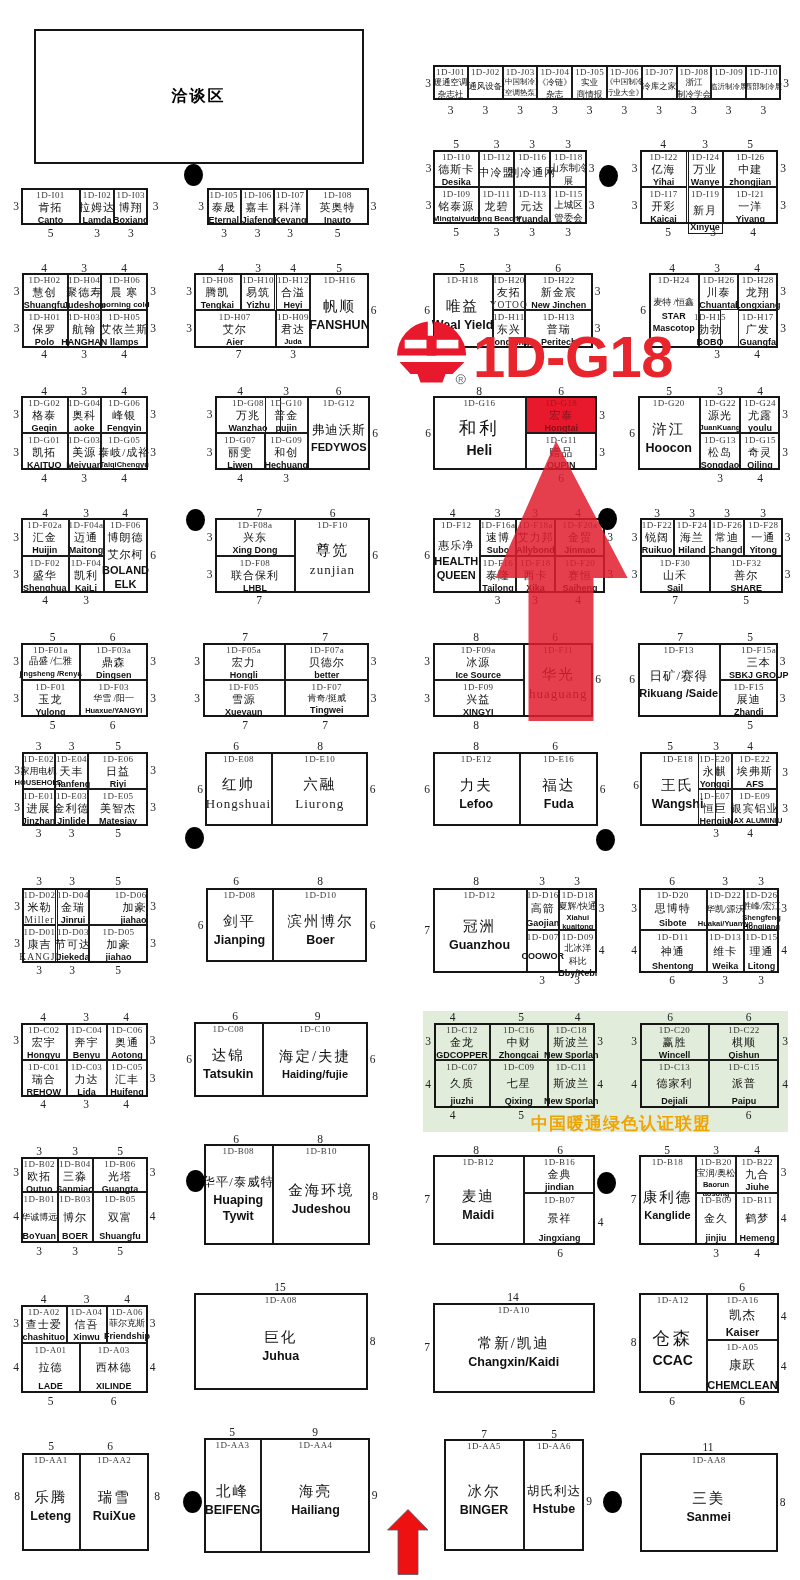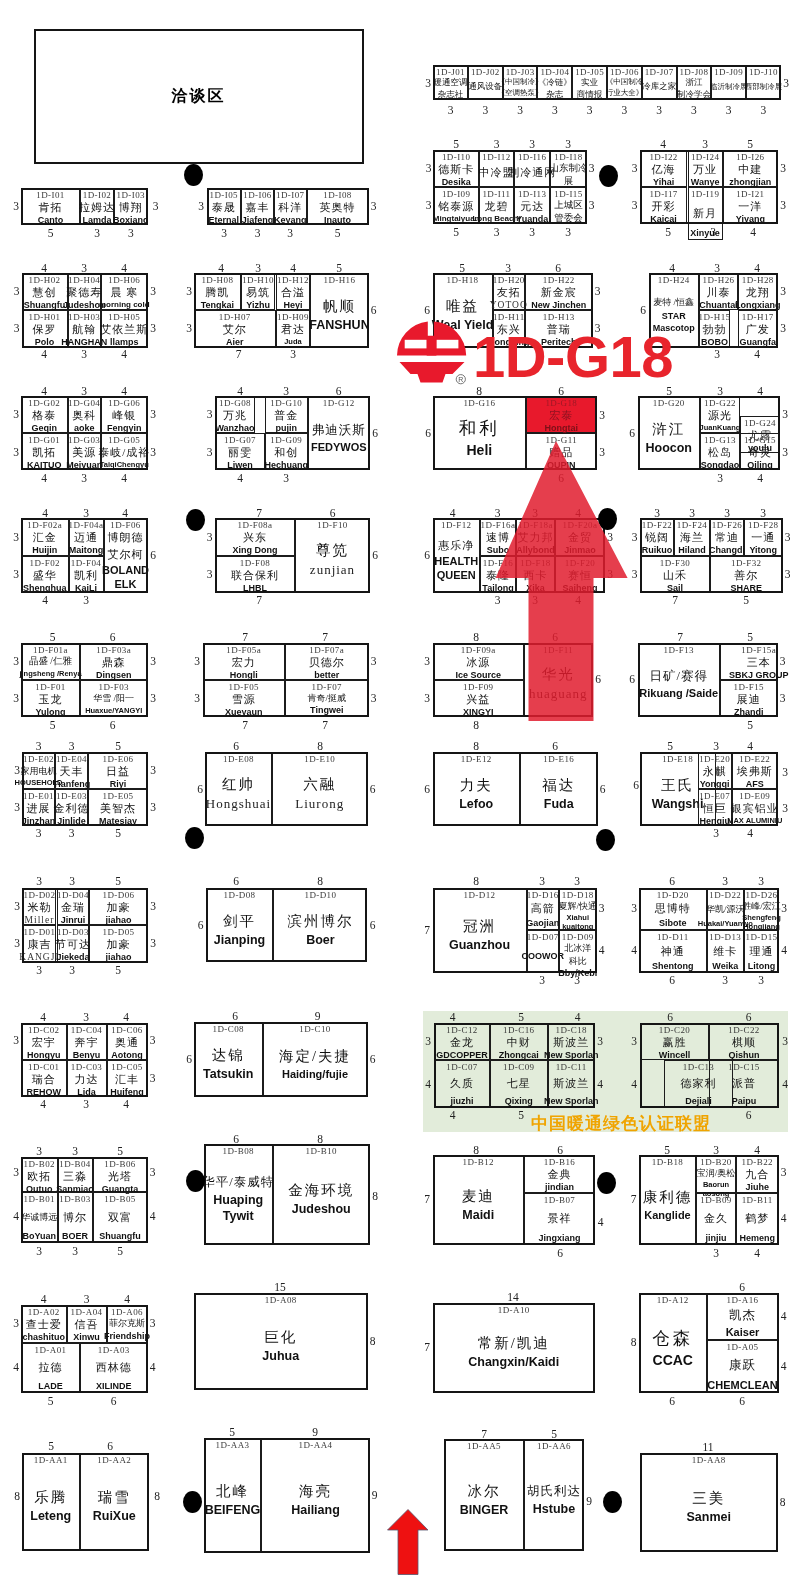"1D-I19" div.cell { height: 53px -> 47px }
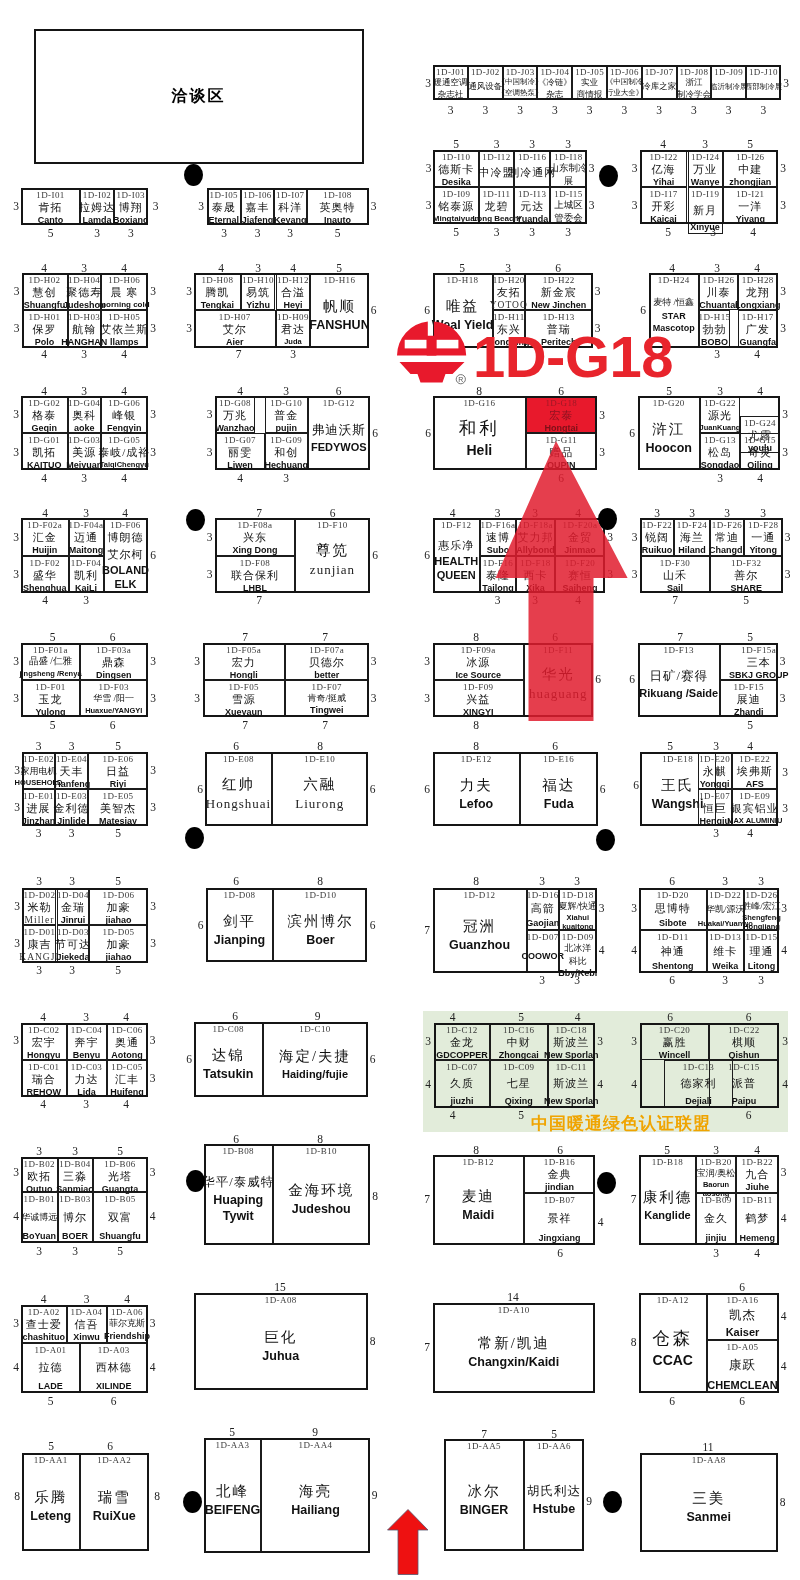"1D-H15" div.cell { width: 31px -> 22px }
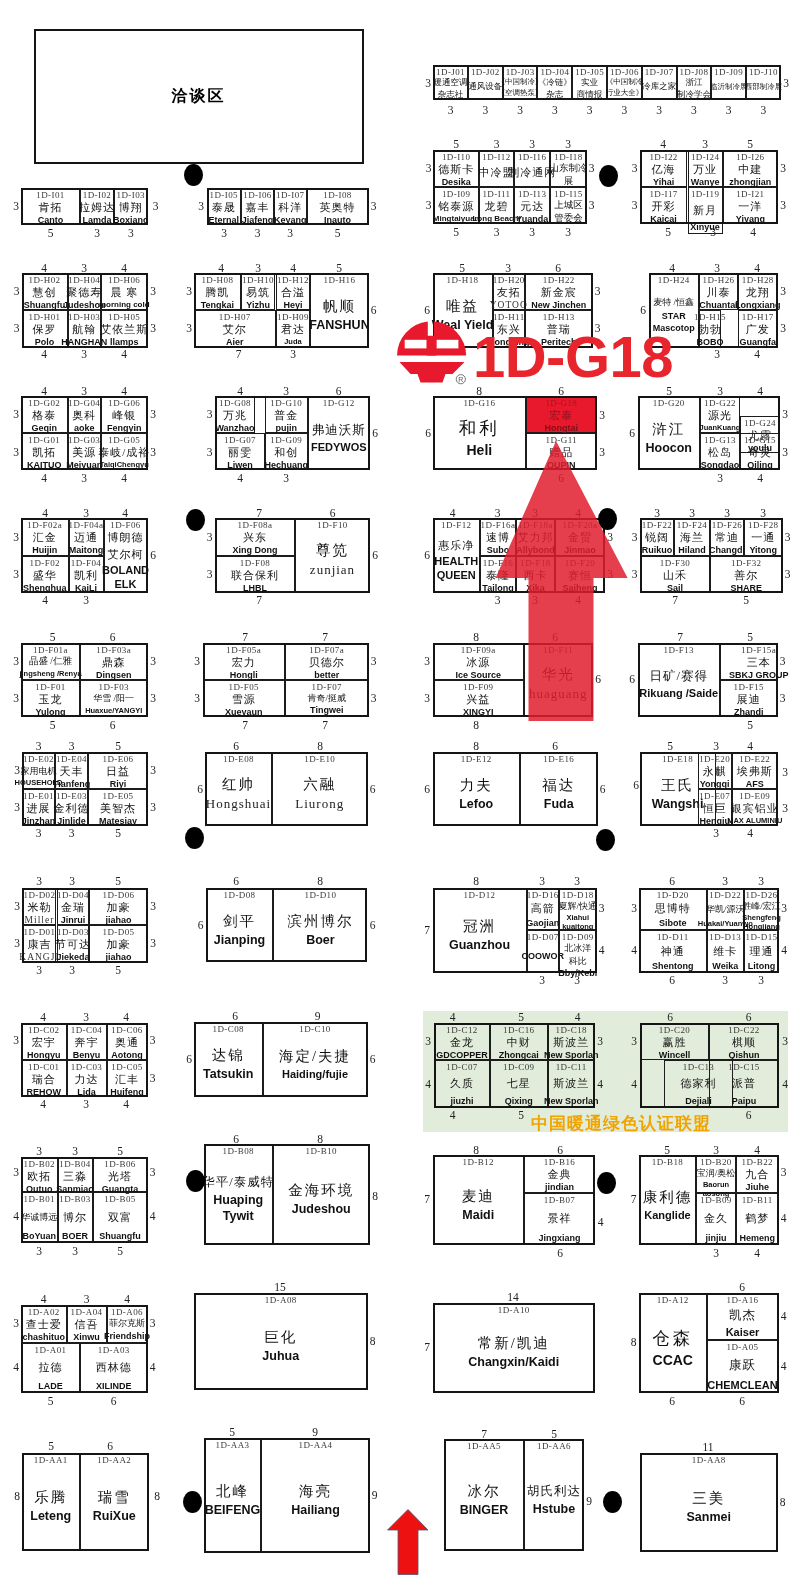"1D-G08" div.cell { width: 40px -> 66px }
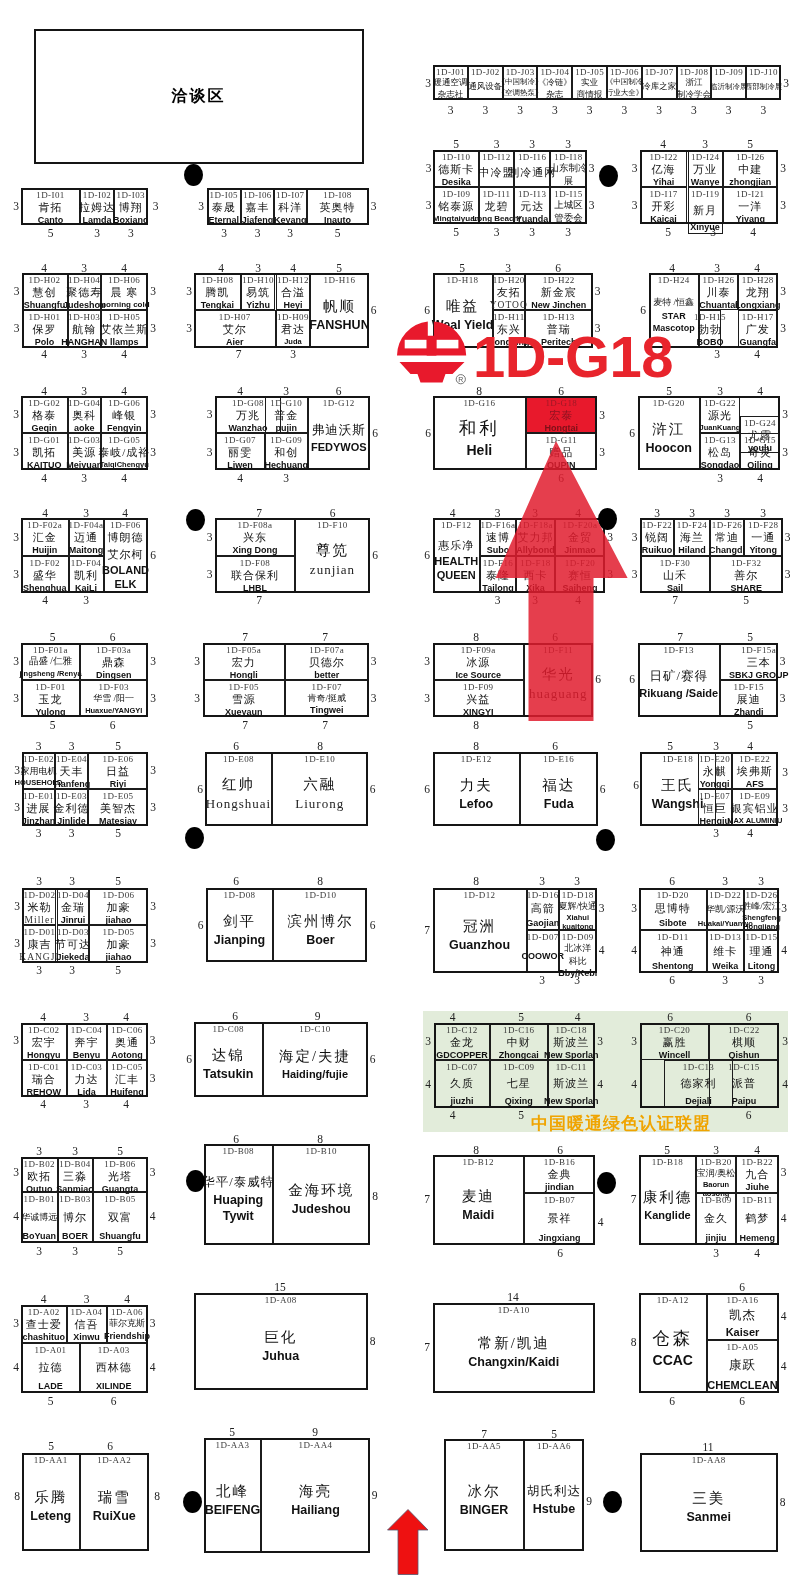"1D-G24" div.cell { top: 416px -> 396px }
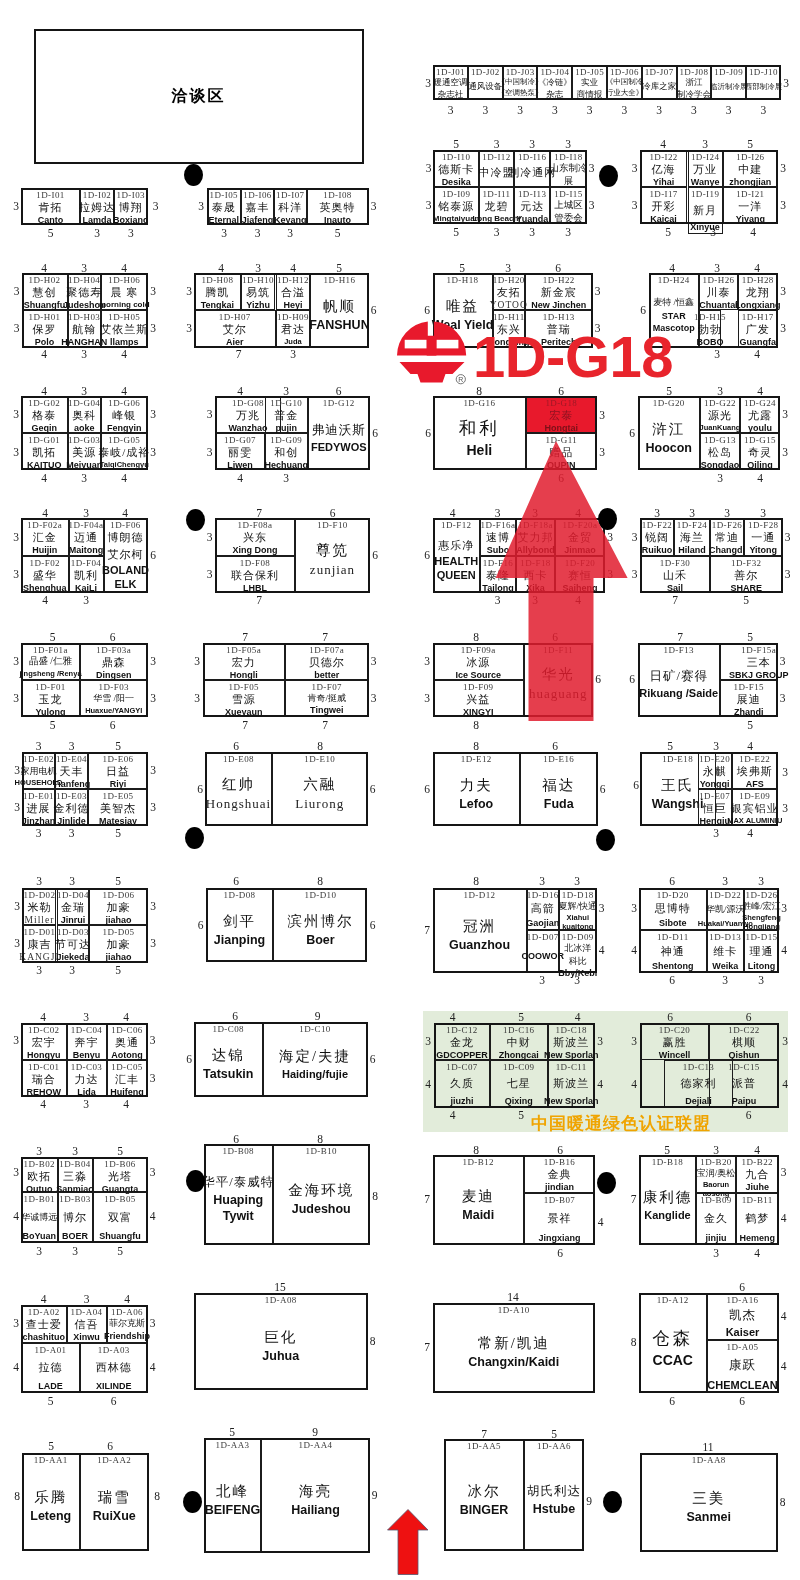"1D-D06" div.cell { align-items: none -> flex-end }
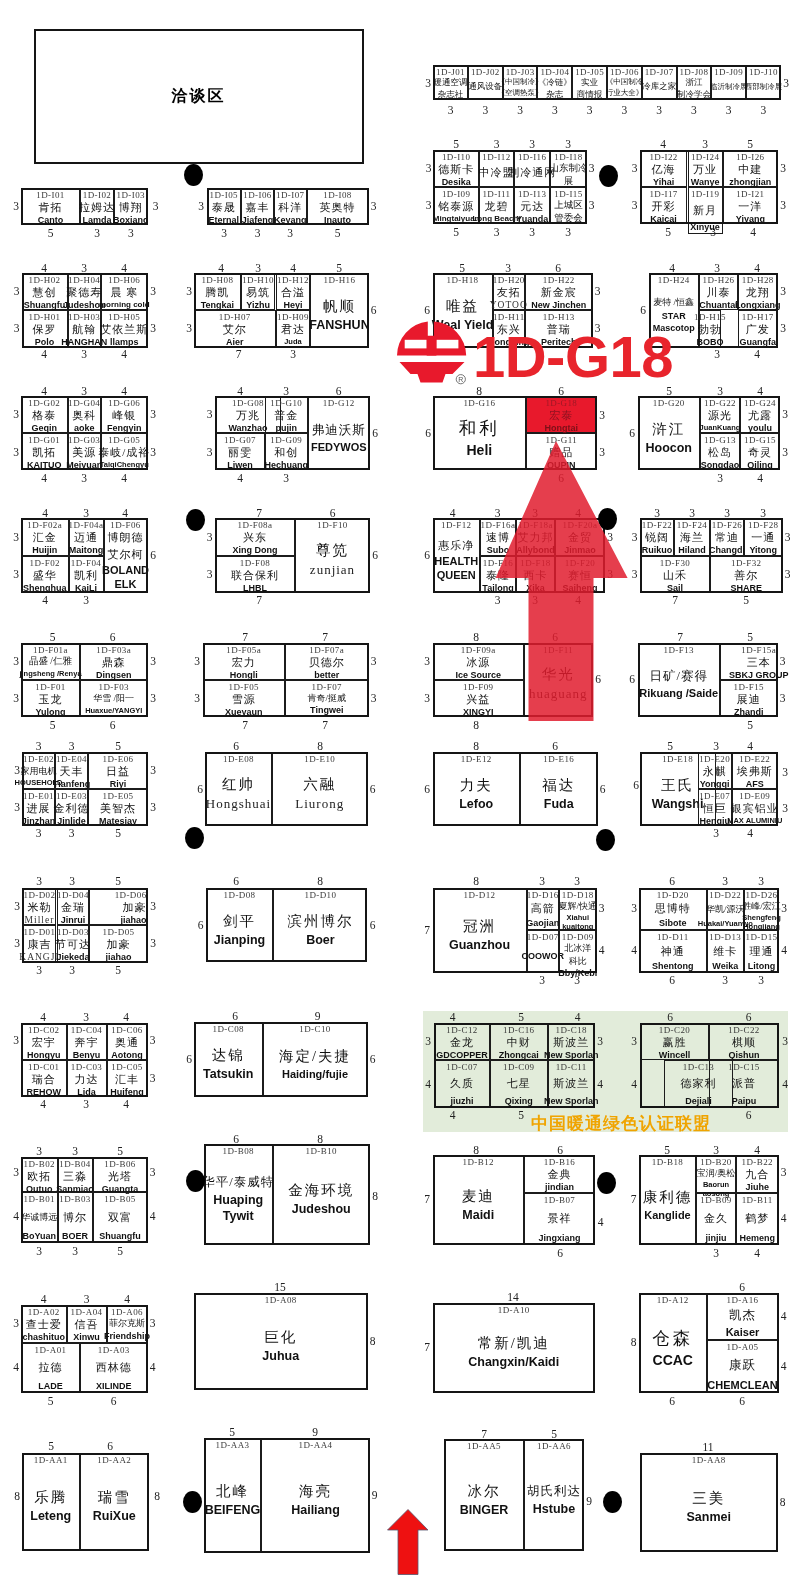"1D-C13" div.cell { margin-left: 24px -> none }
